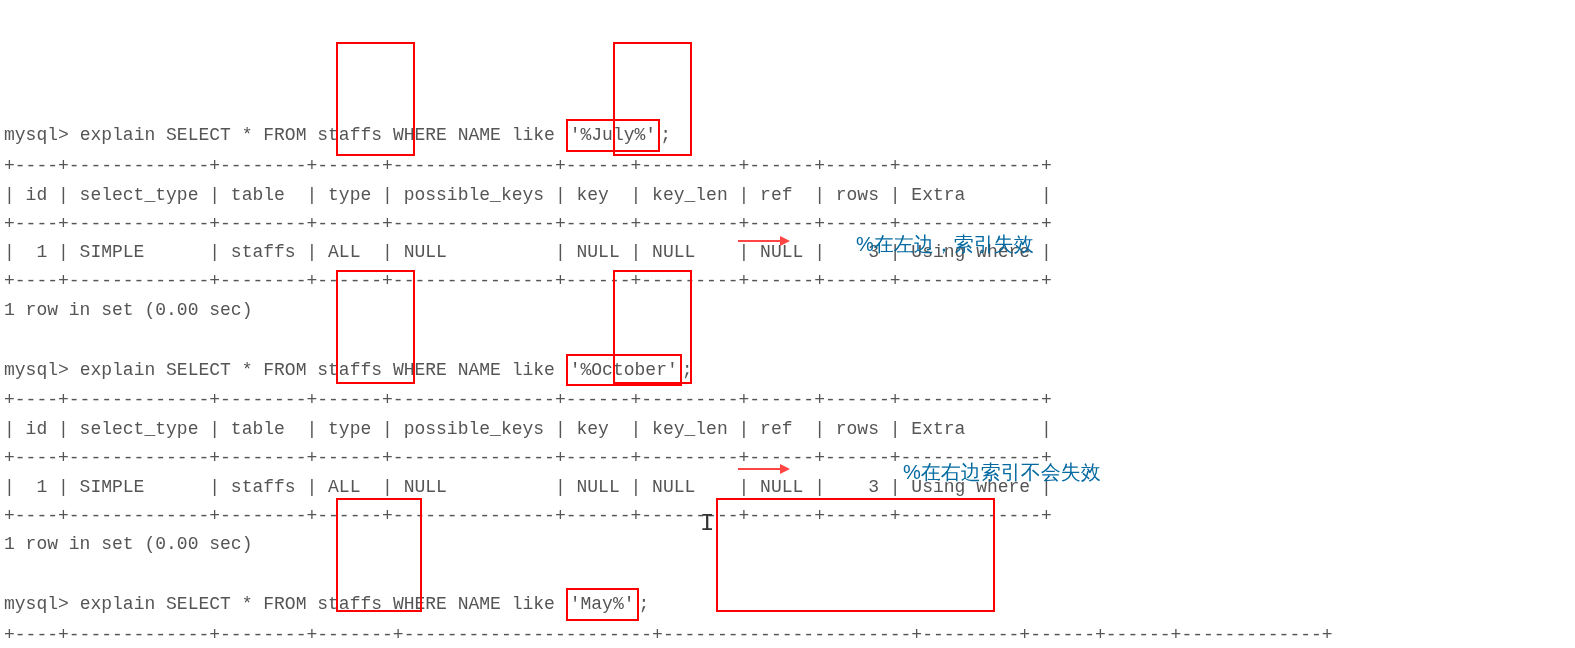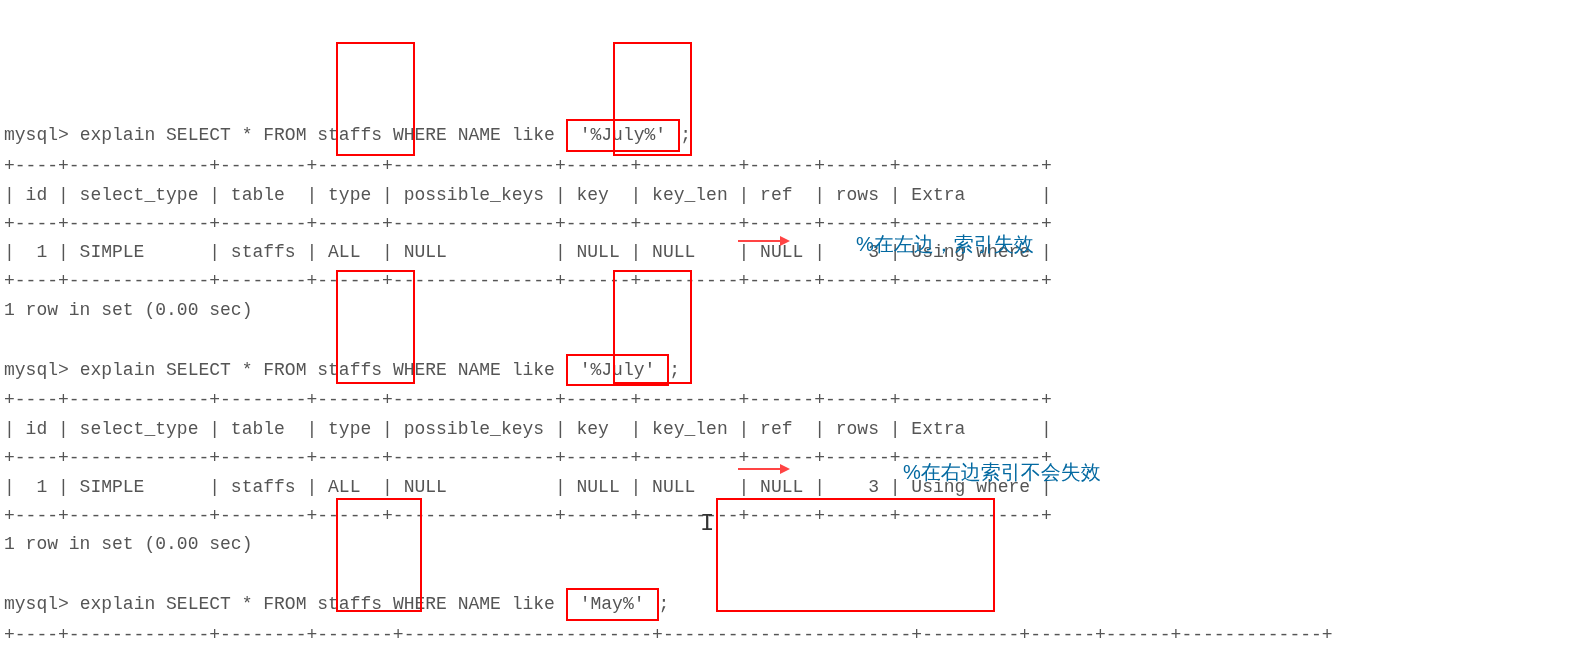"'%July%'" .red-box { padding: 0 12px -> 0 2px }
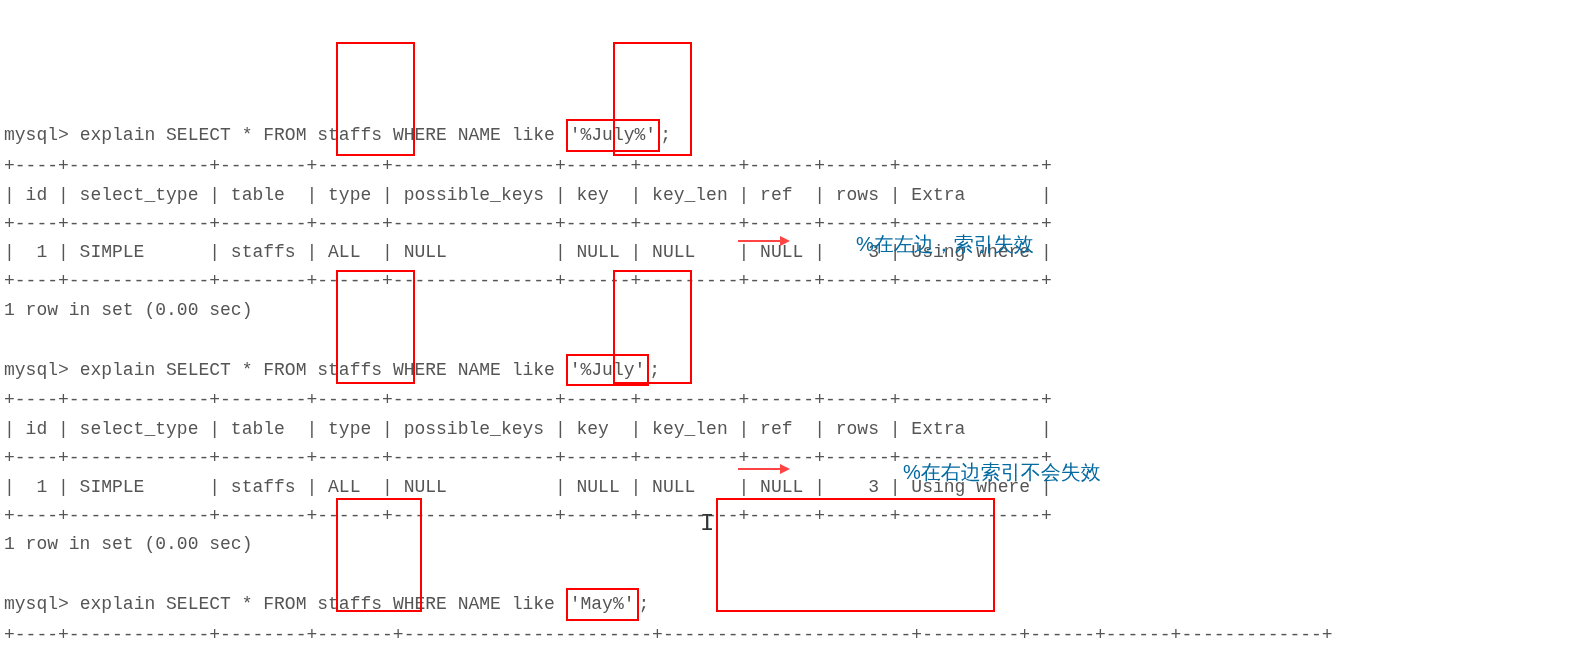"'%July'" span.red-box { text: '%July' -> '%October' }
